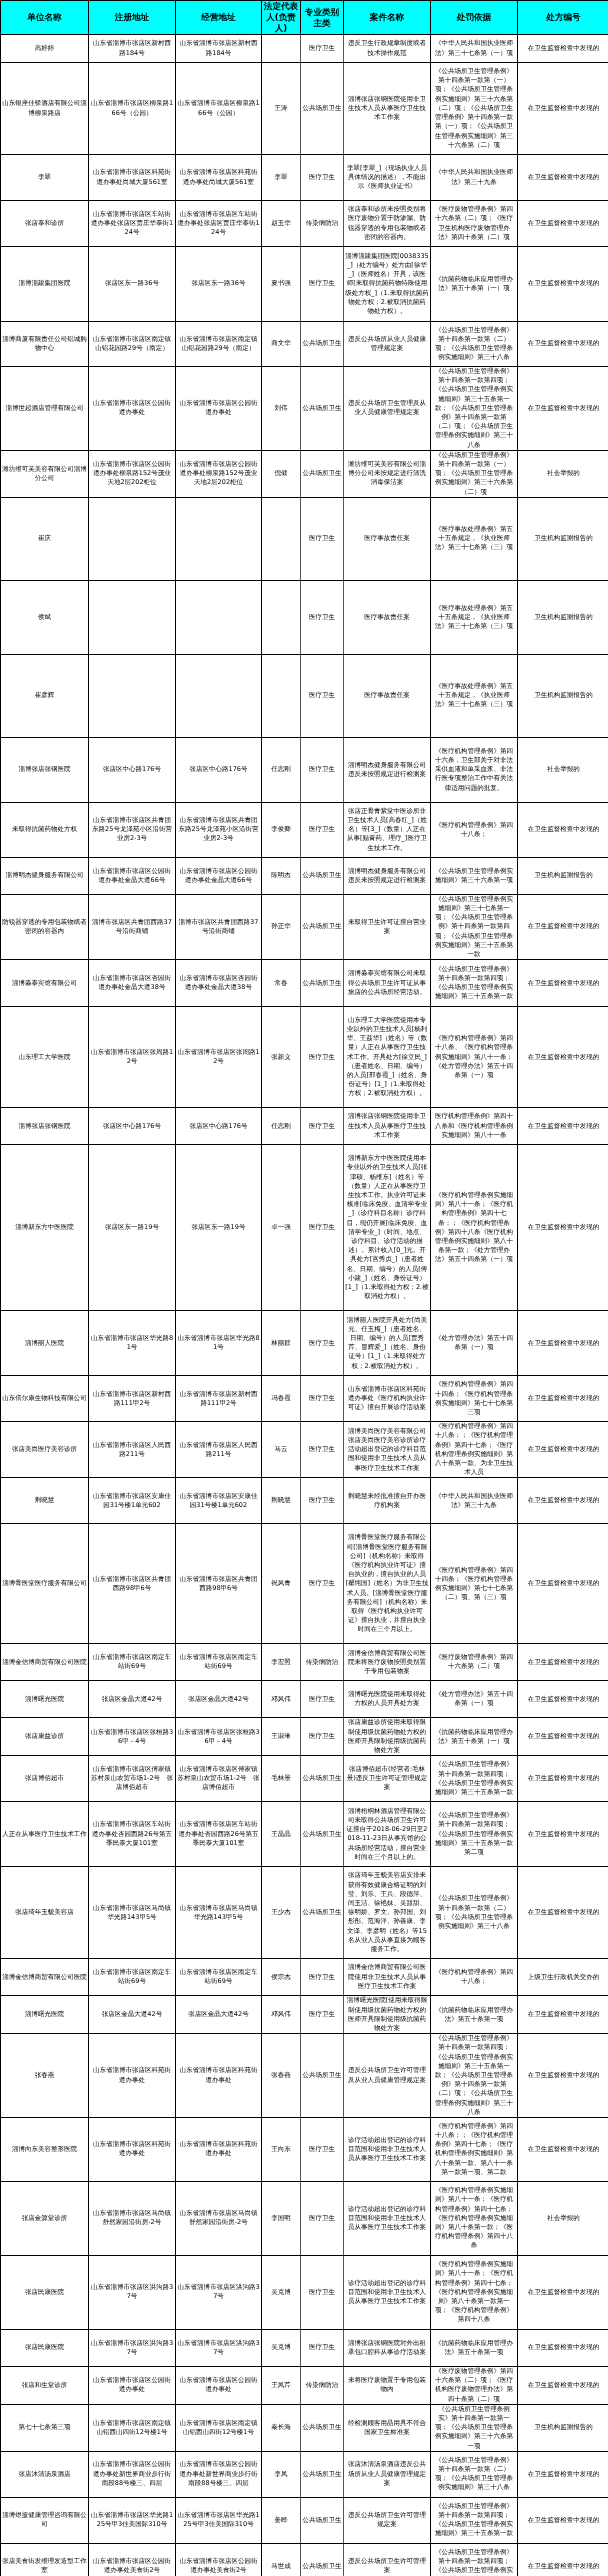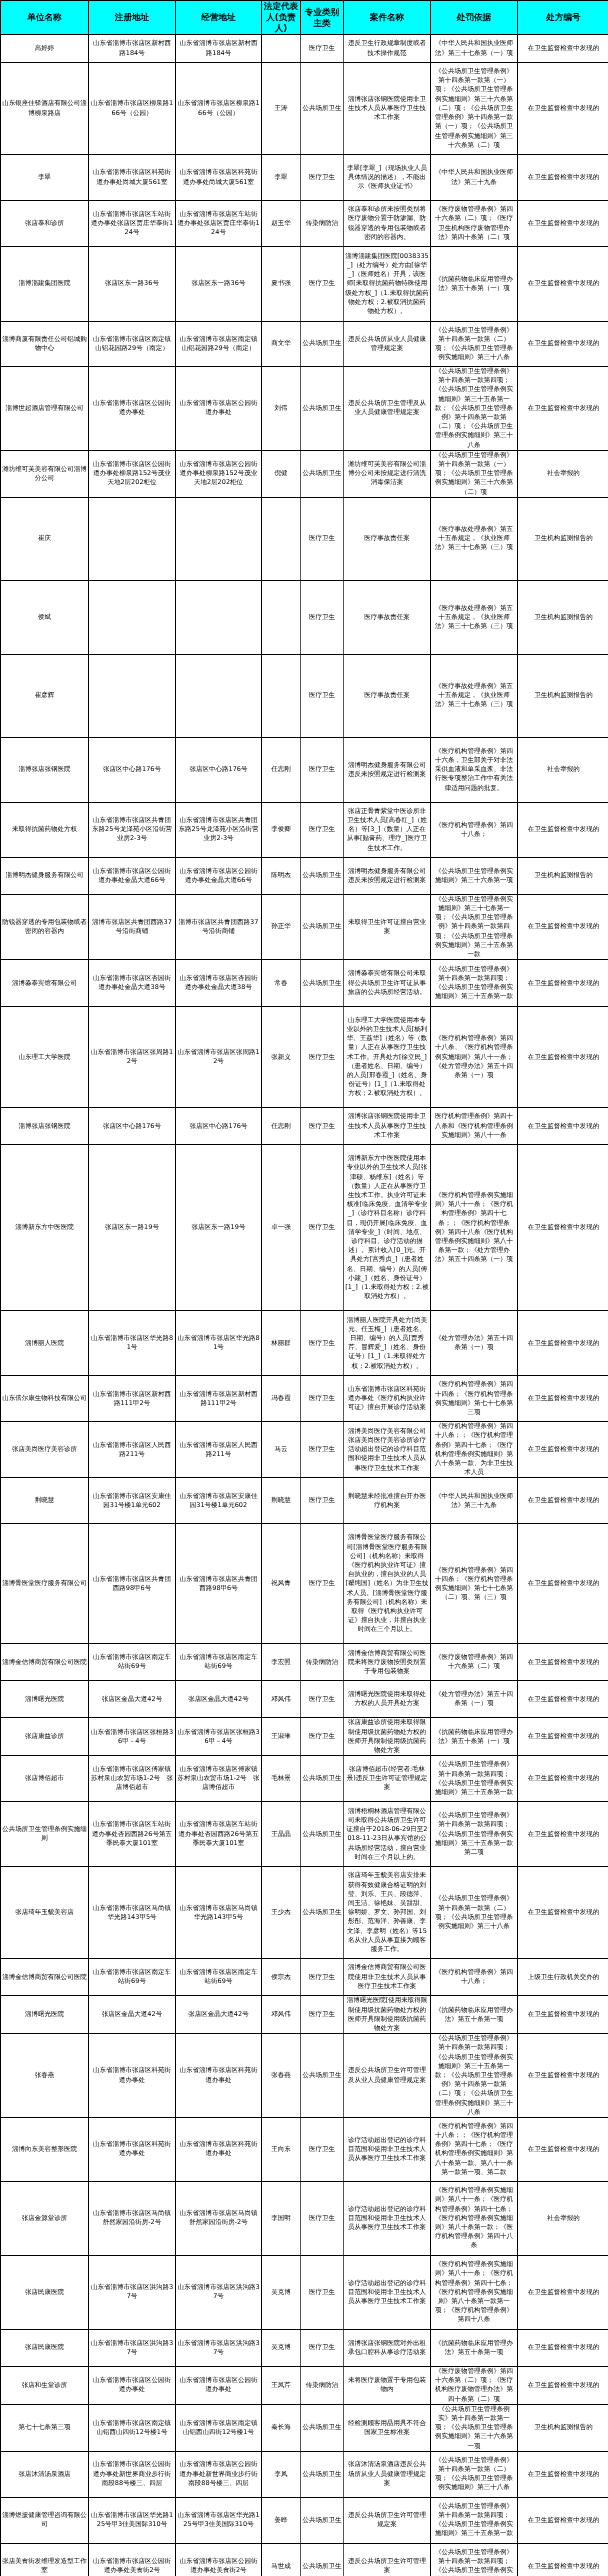"公共场所卫生管理条例实施细则" td.c1 { text: 公共场所卫生管理条例实施细则 -> 人正在从事医疗卫生技术工作 }
